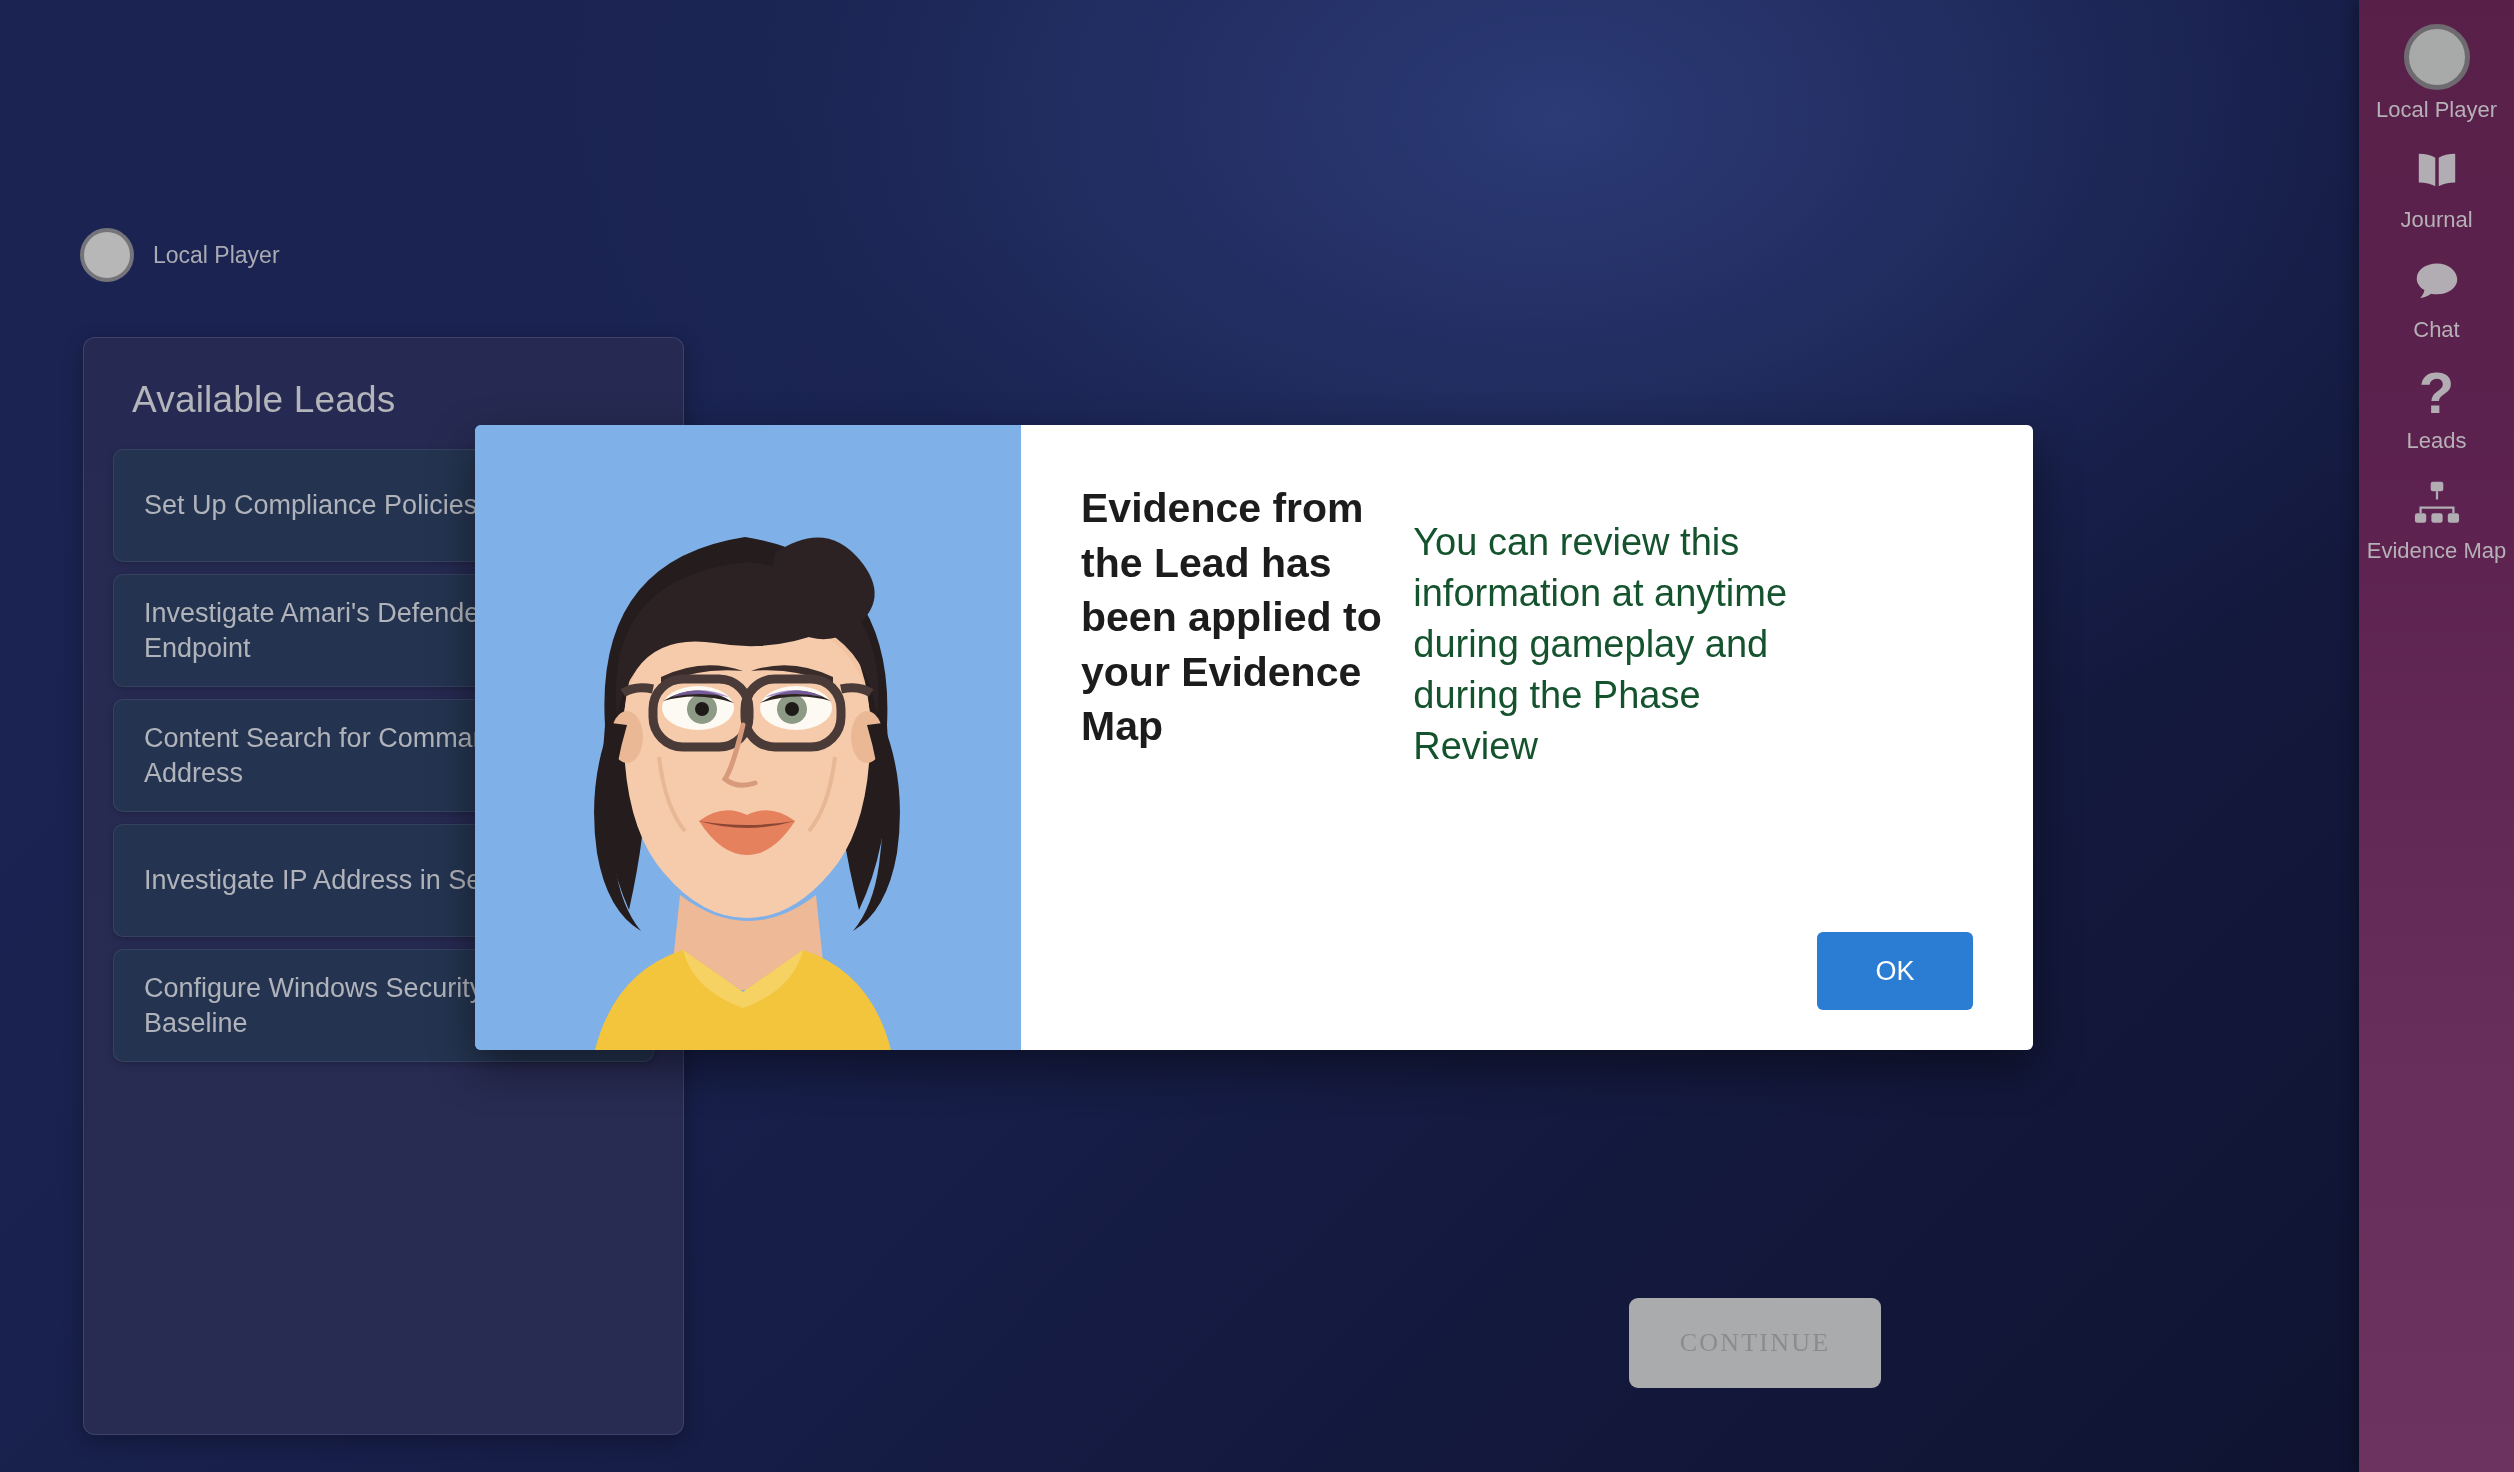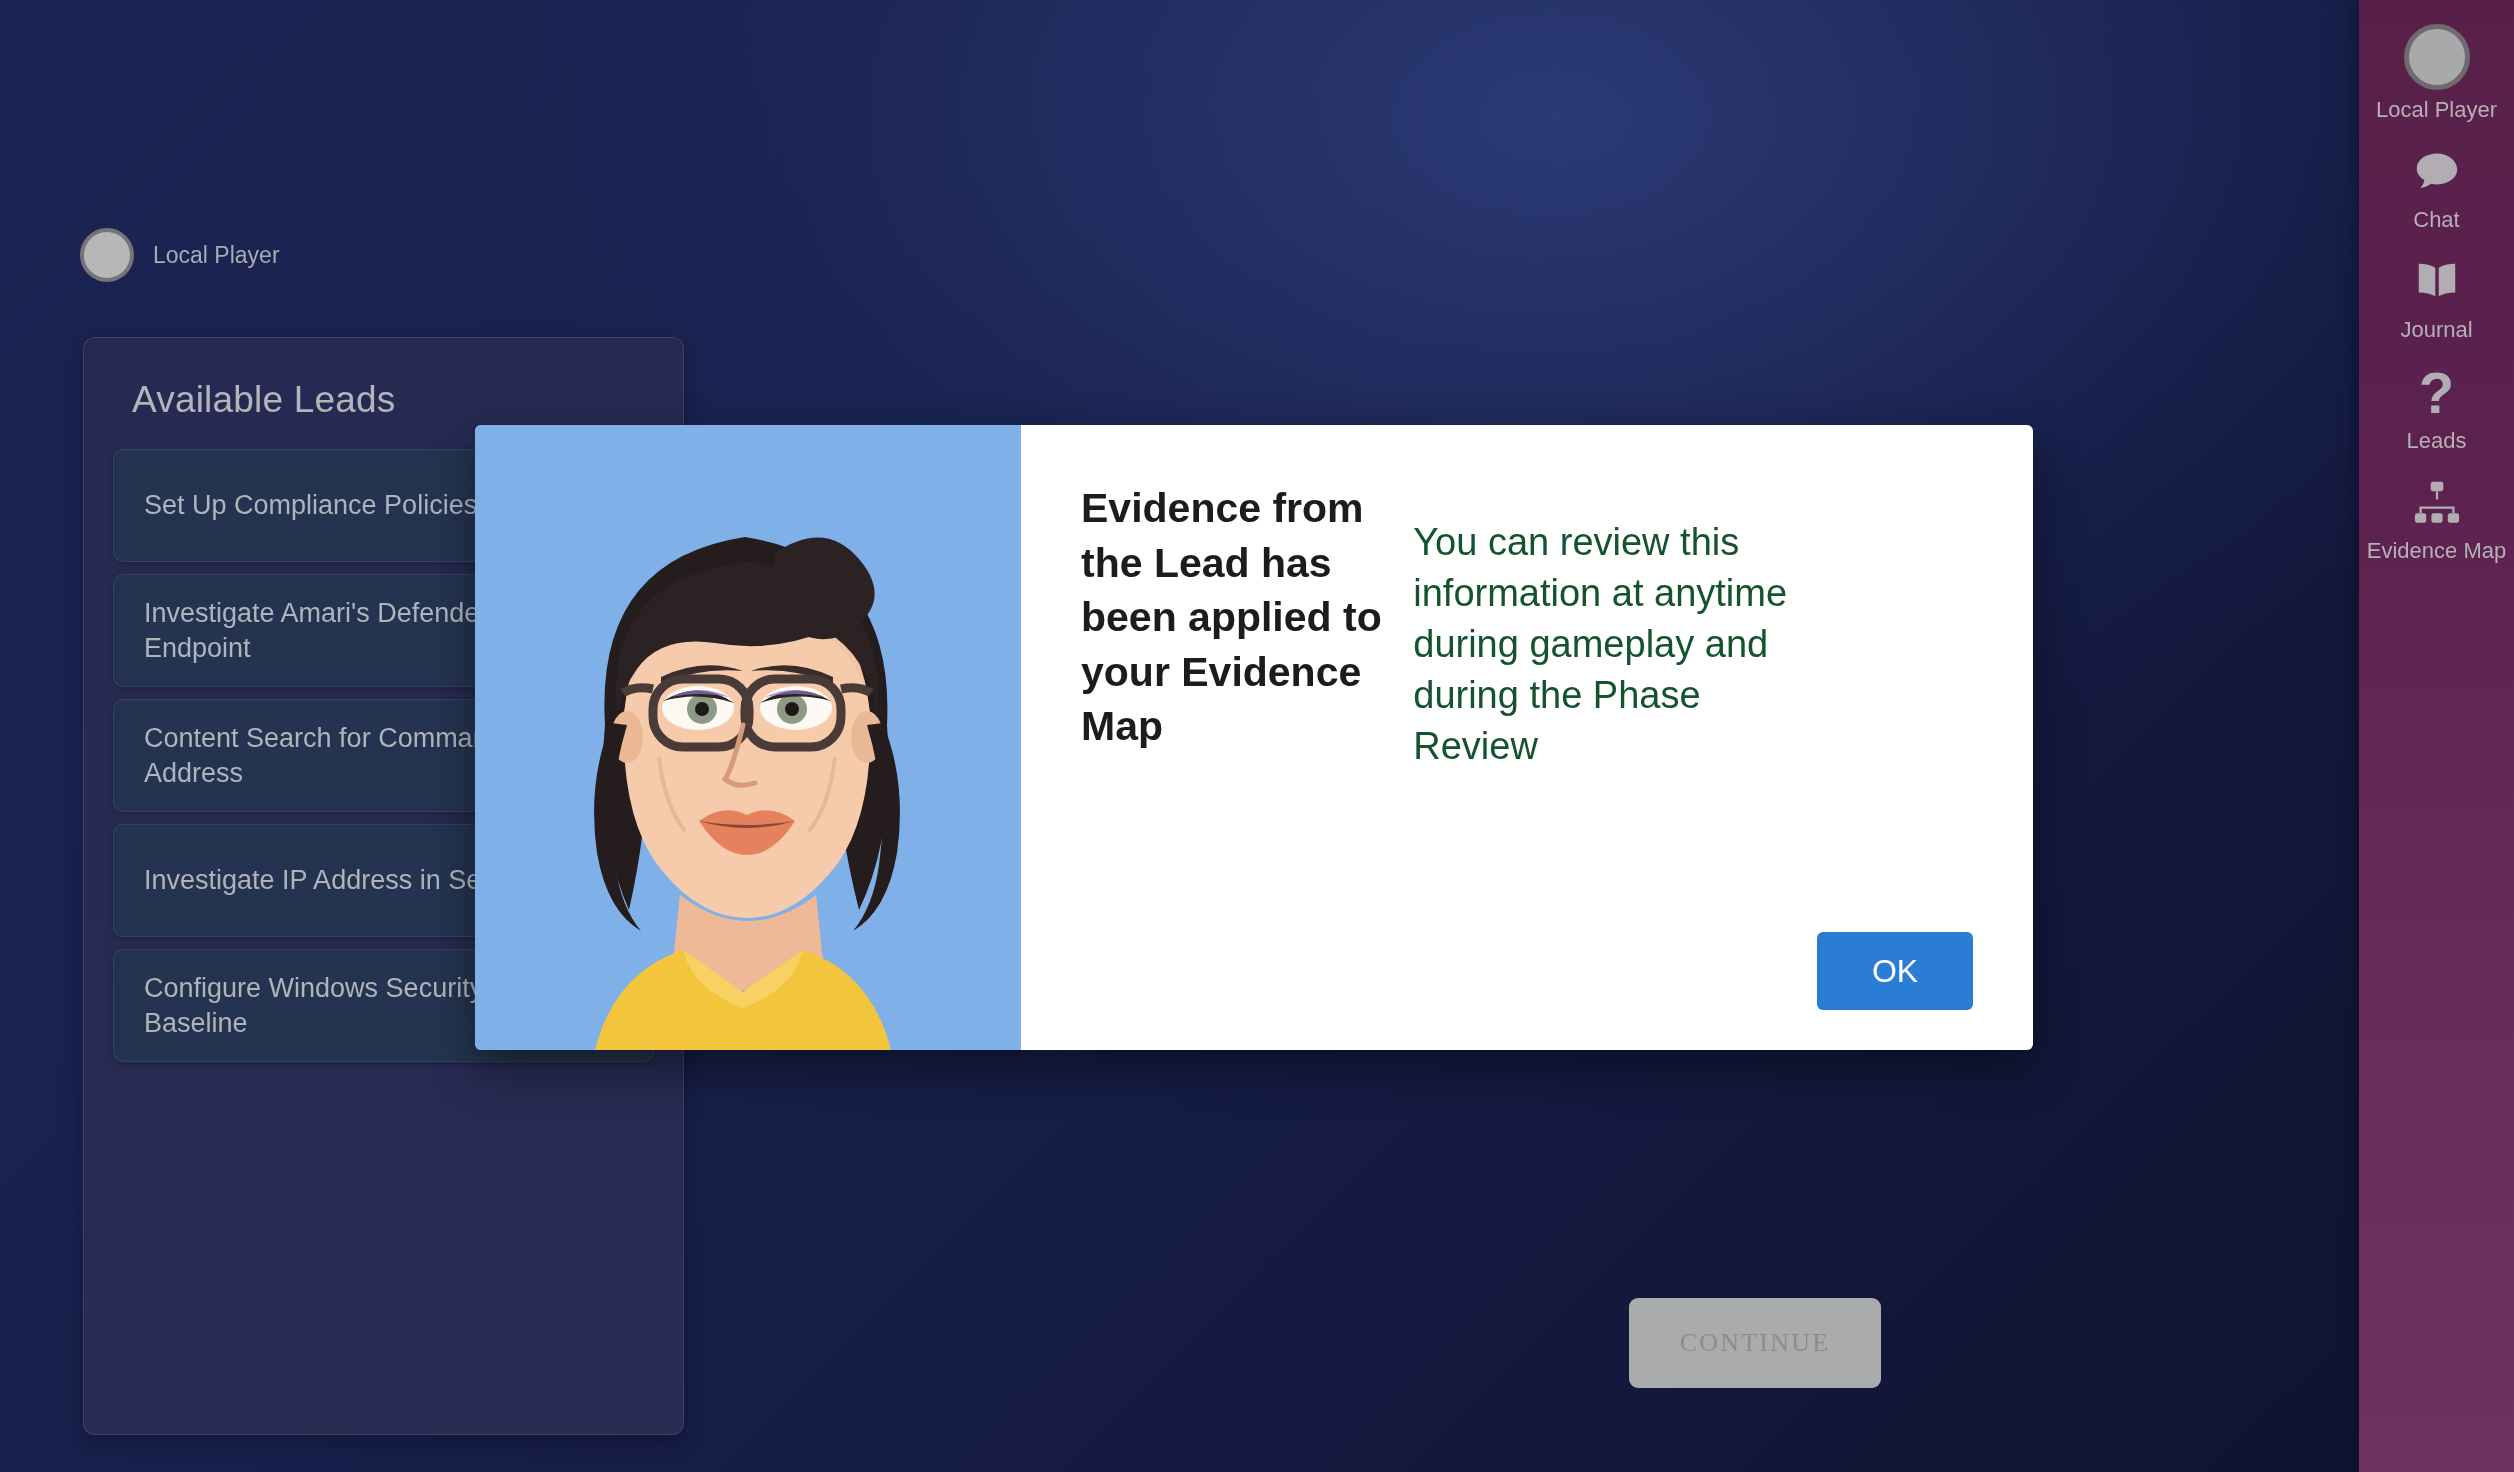"Chat" div.sb-item { order: before "Journal" -> after "Journal" }
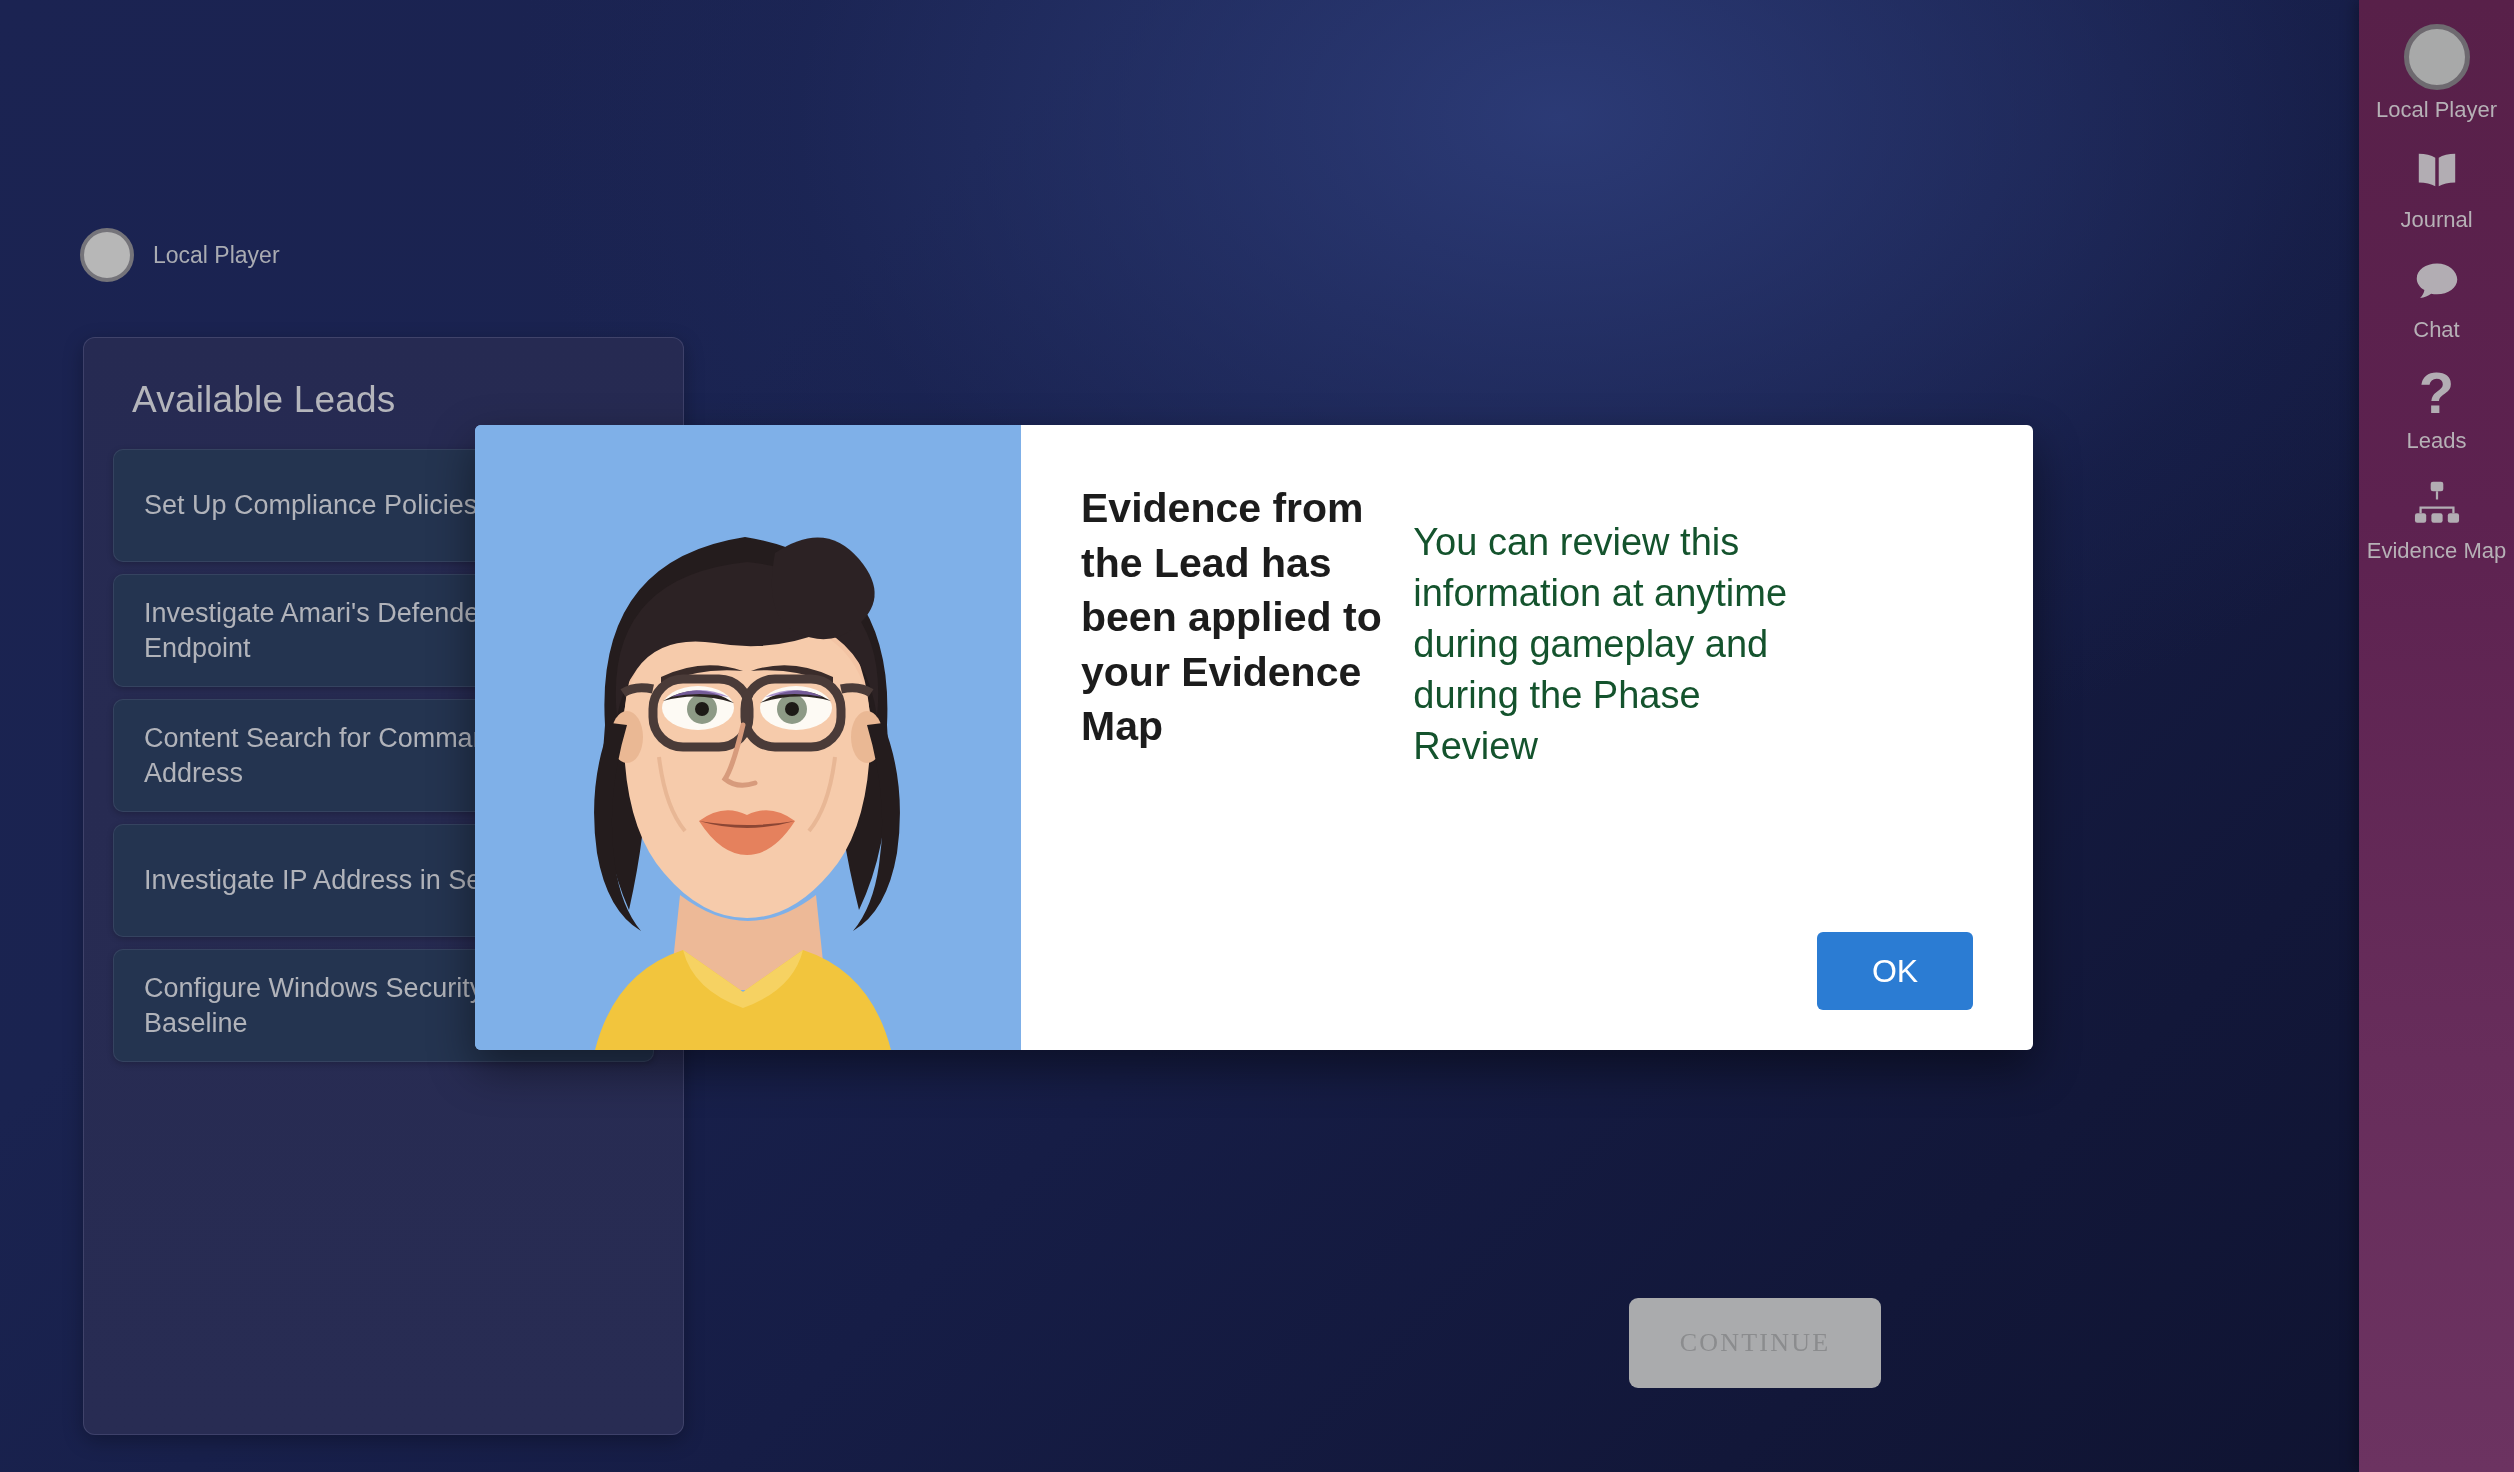"OK" .ok-button { font-size: 32px -> 27px }
